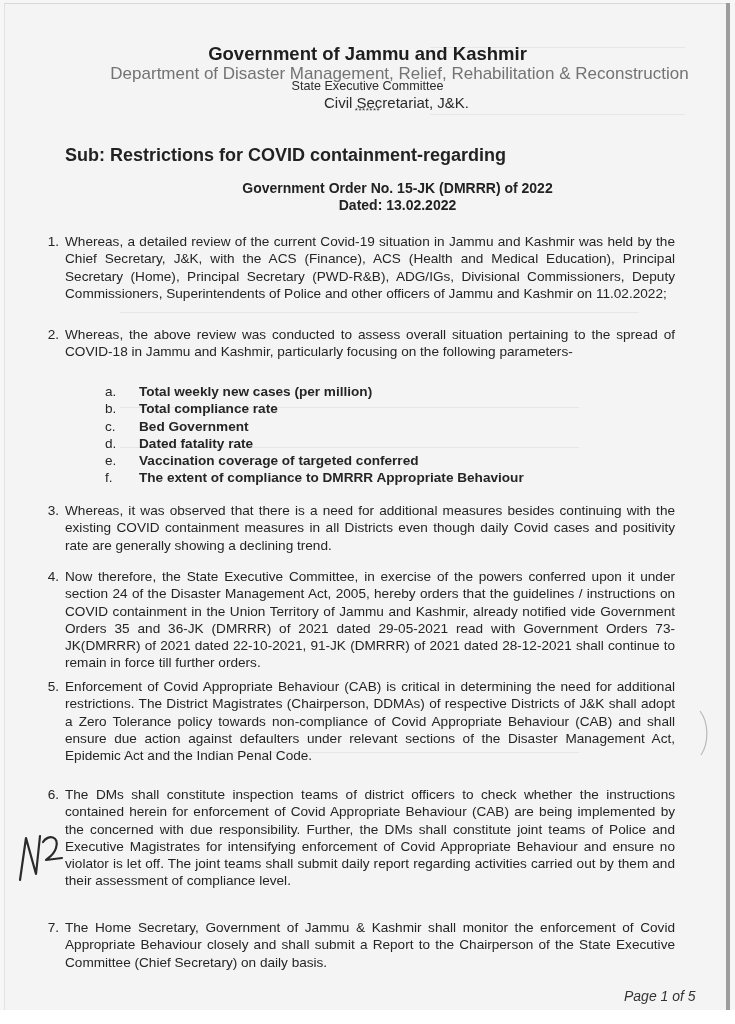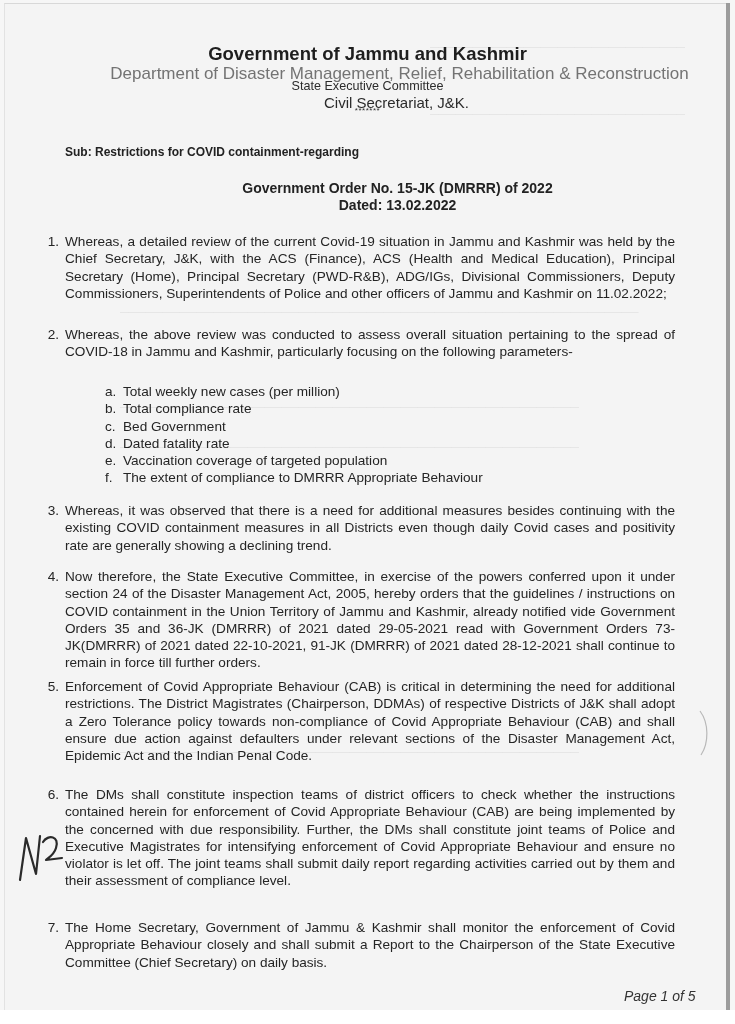"Sub: Restrictions for COVID" .sub { font-size: 12px -> 18px }
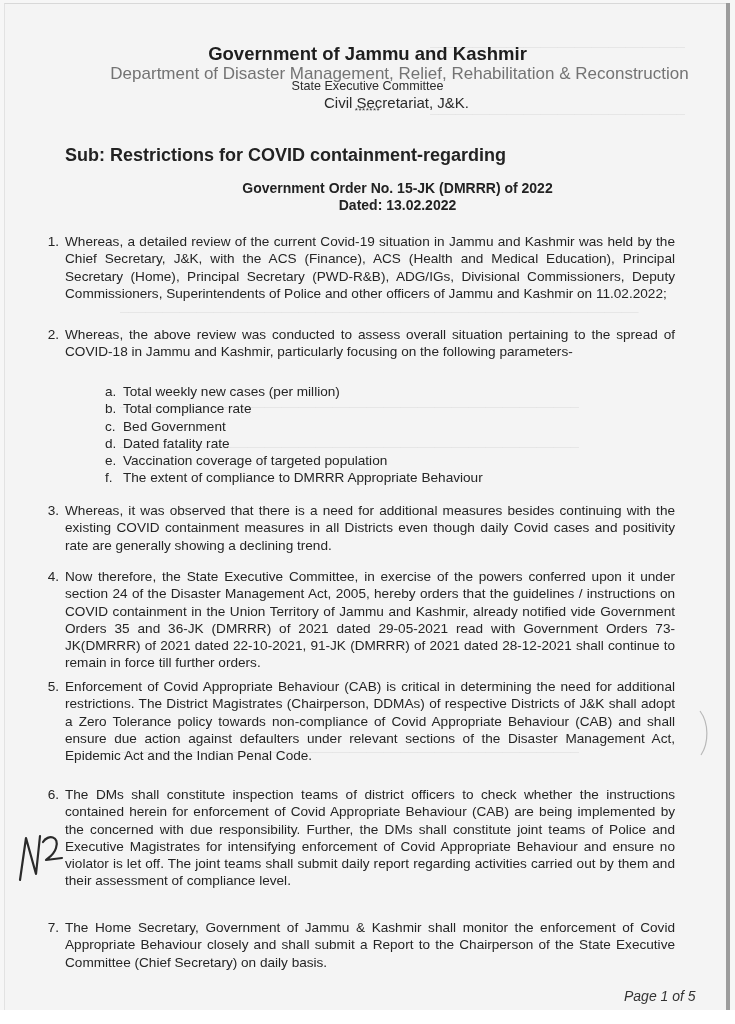"Total weekly new cases (per" .sublist .txt { font-weight: none -> bold; left: 18px -> 34px }
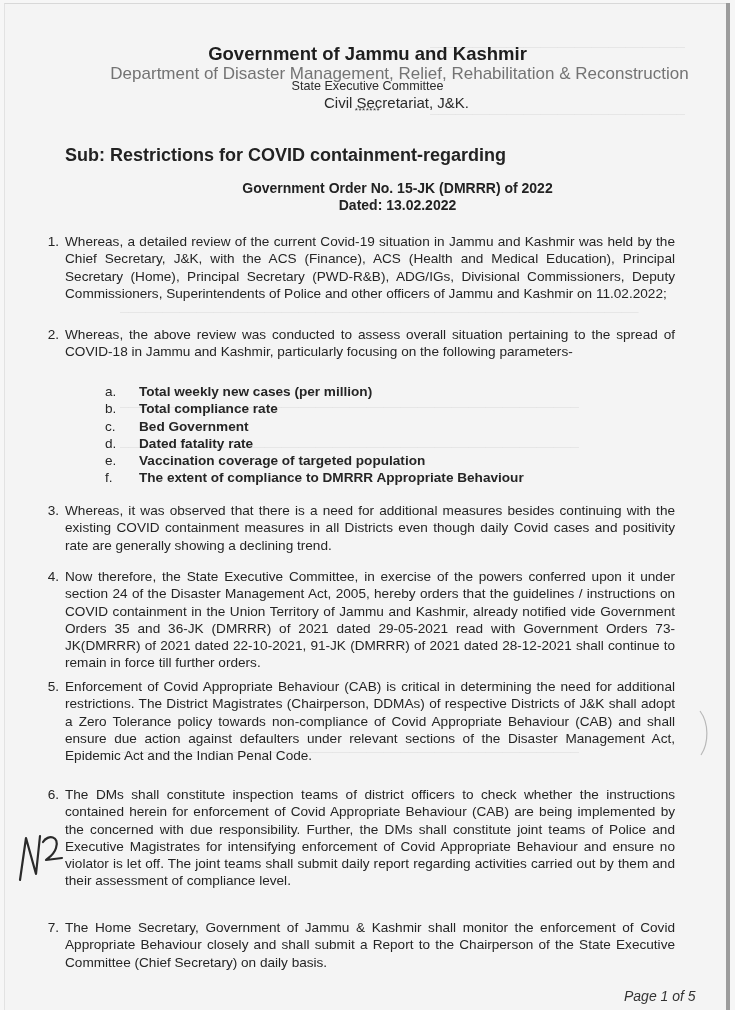"Vaccination coverage of targeted" span.txt { text: population -> conferred }
